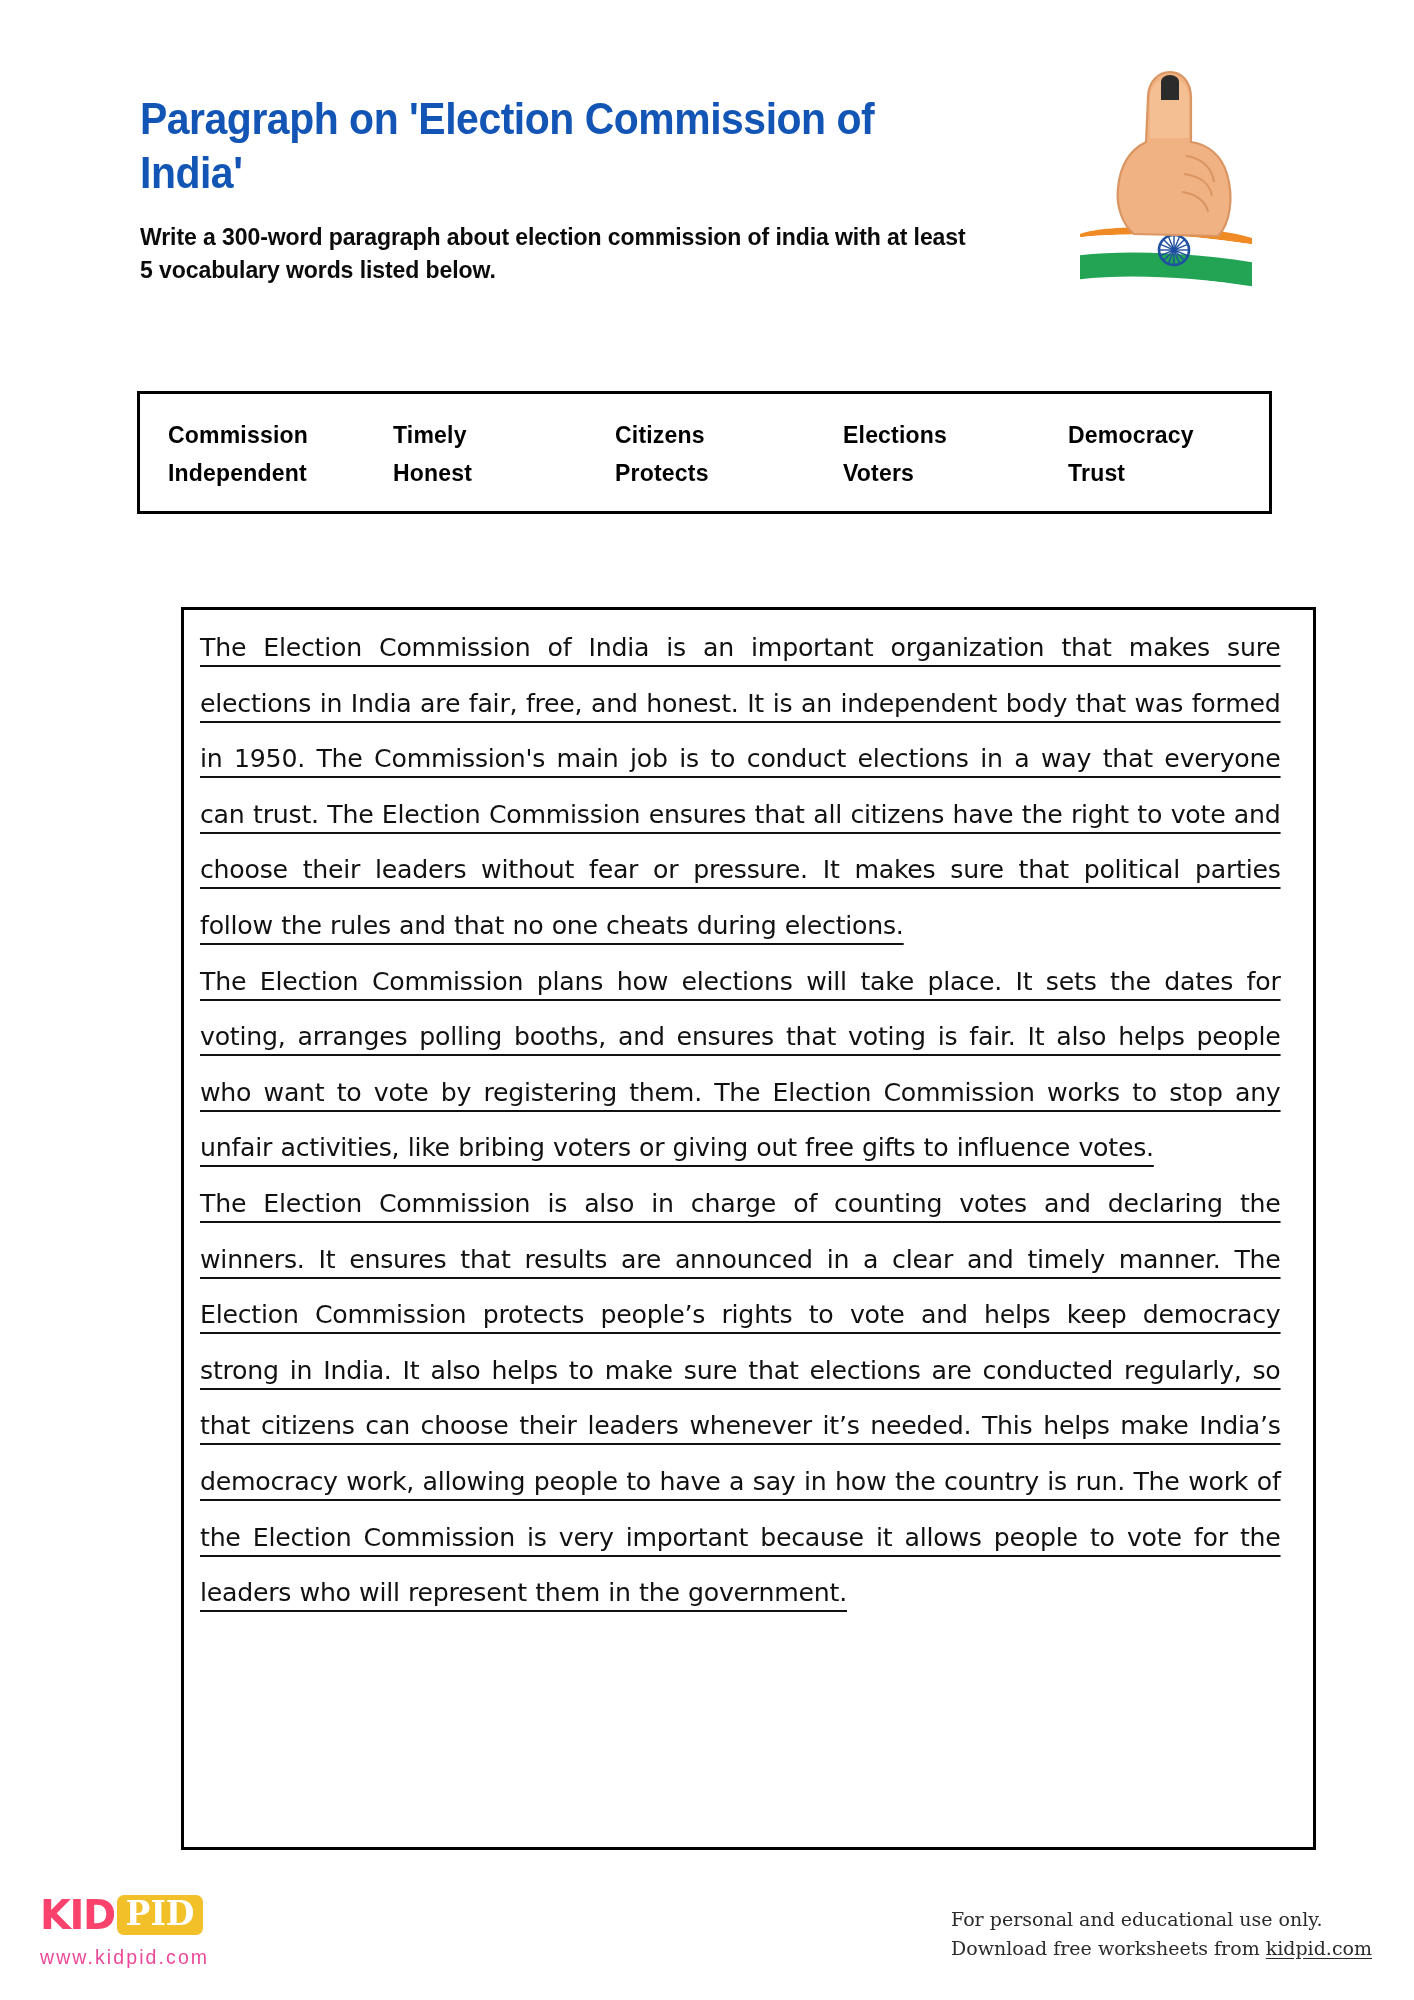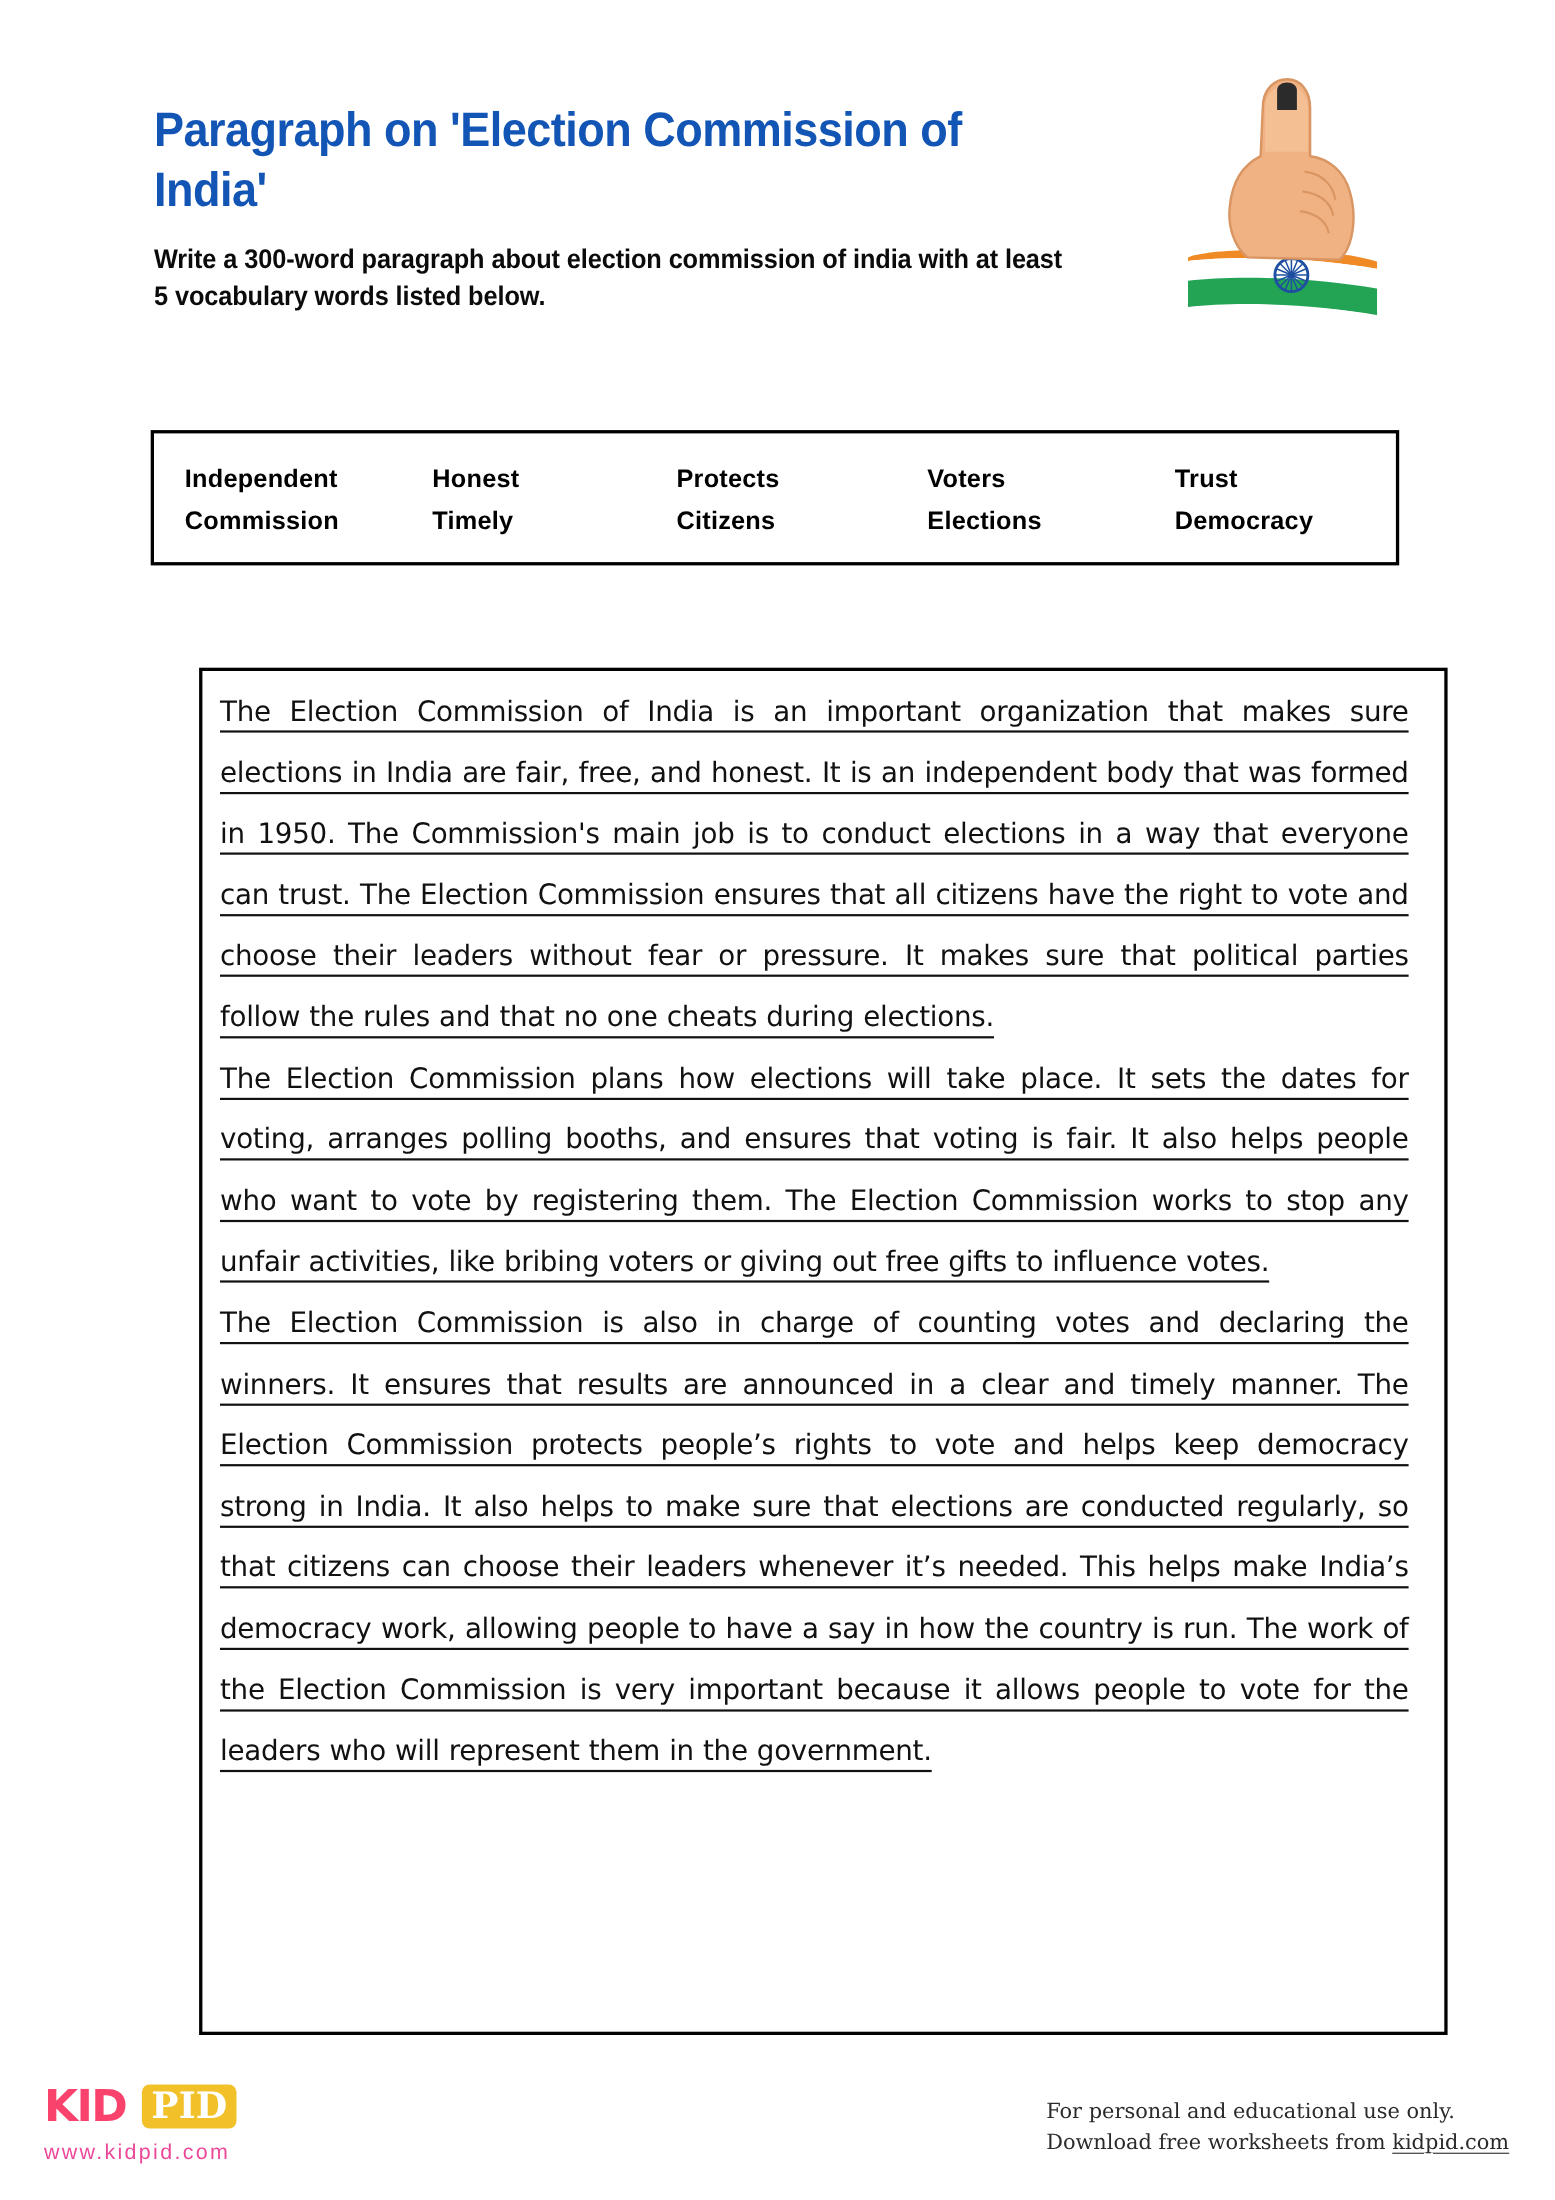"Independent" div.vocab-row { order: before "Commission" -> after "Commission" }
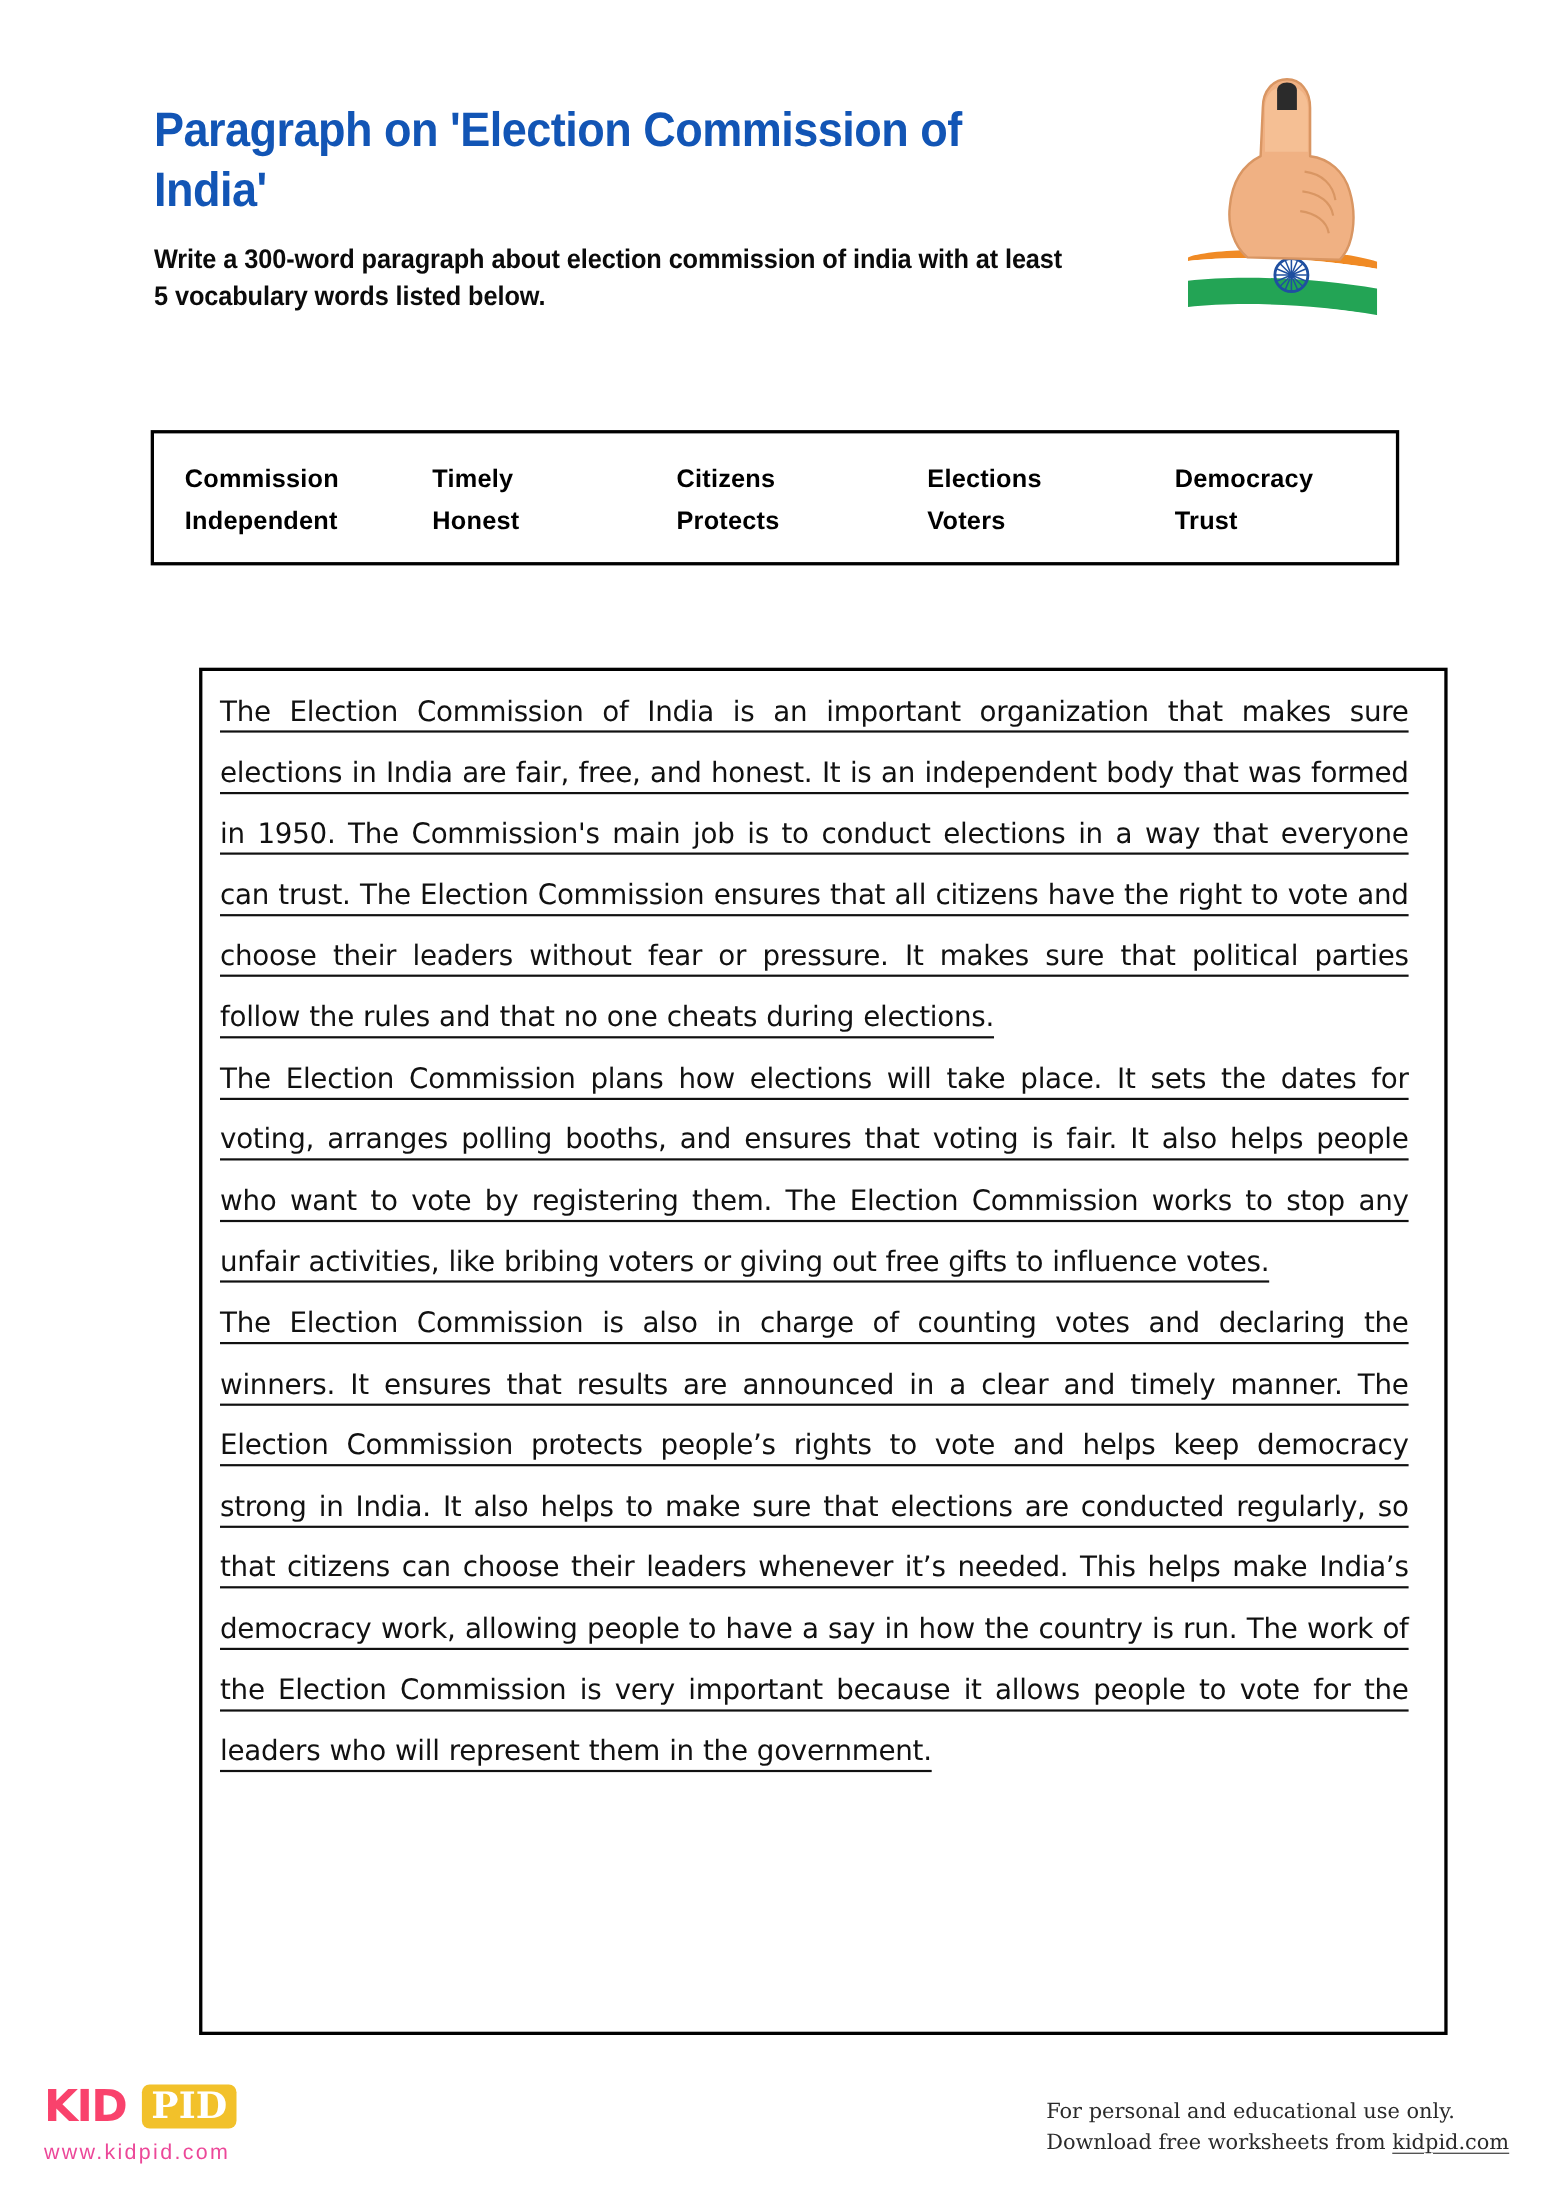"PID" .logo-pid { margin-left: 14px -> 2px }
